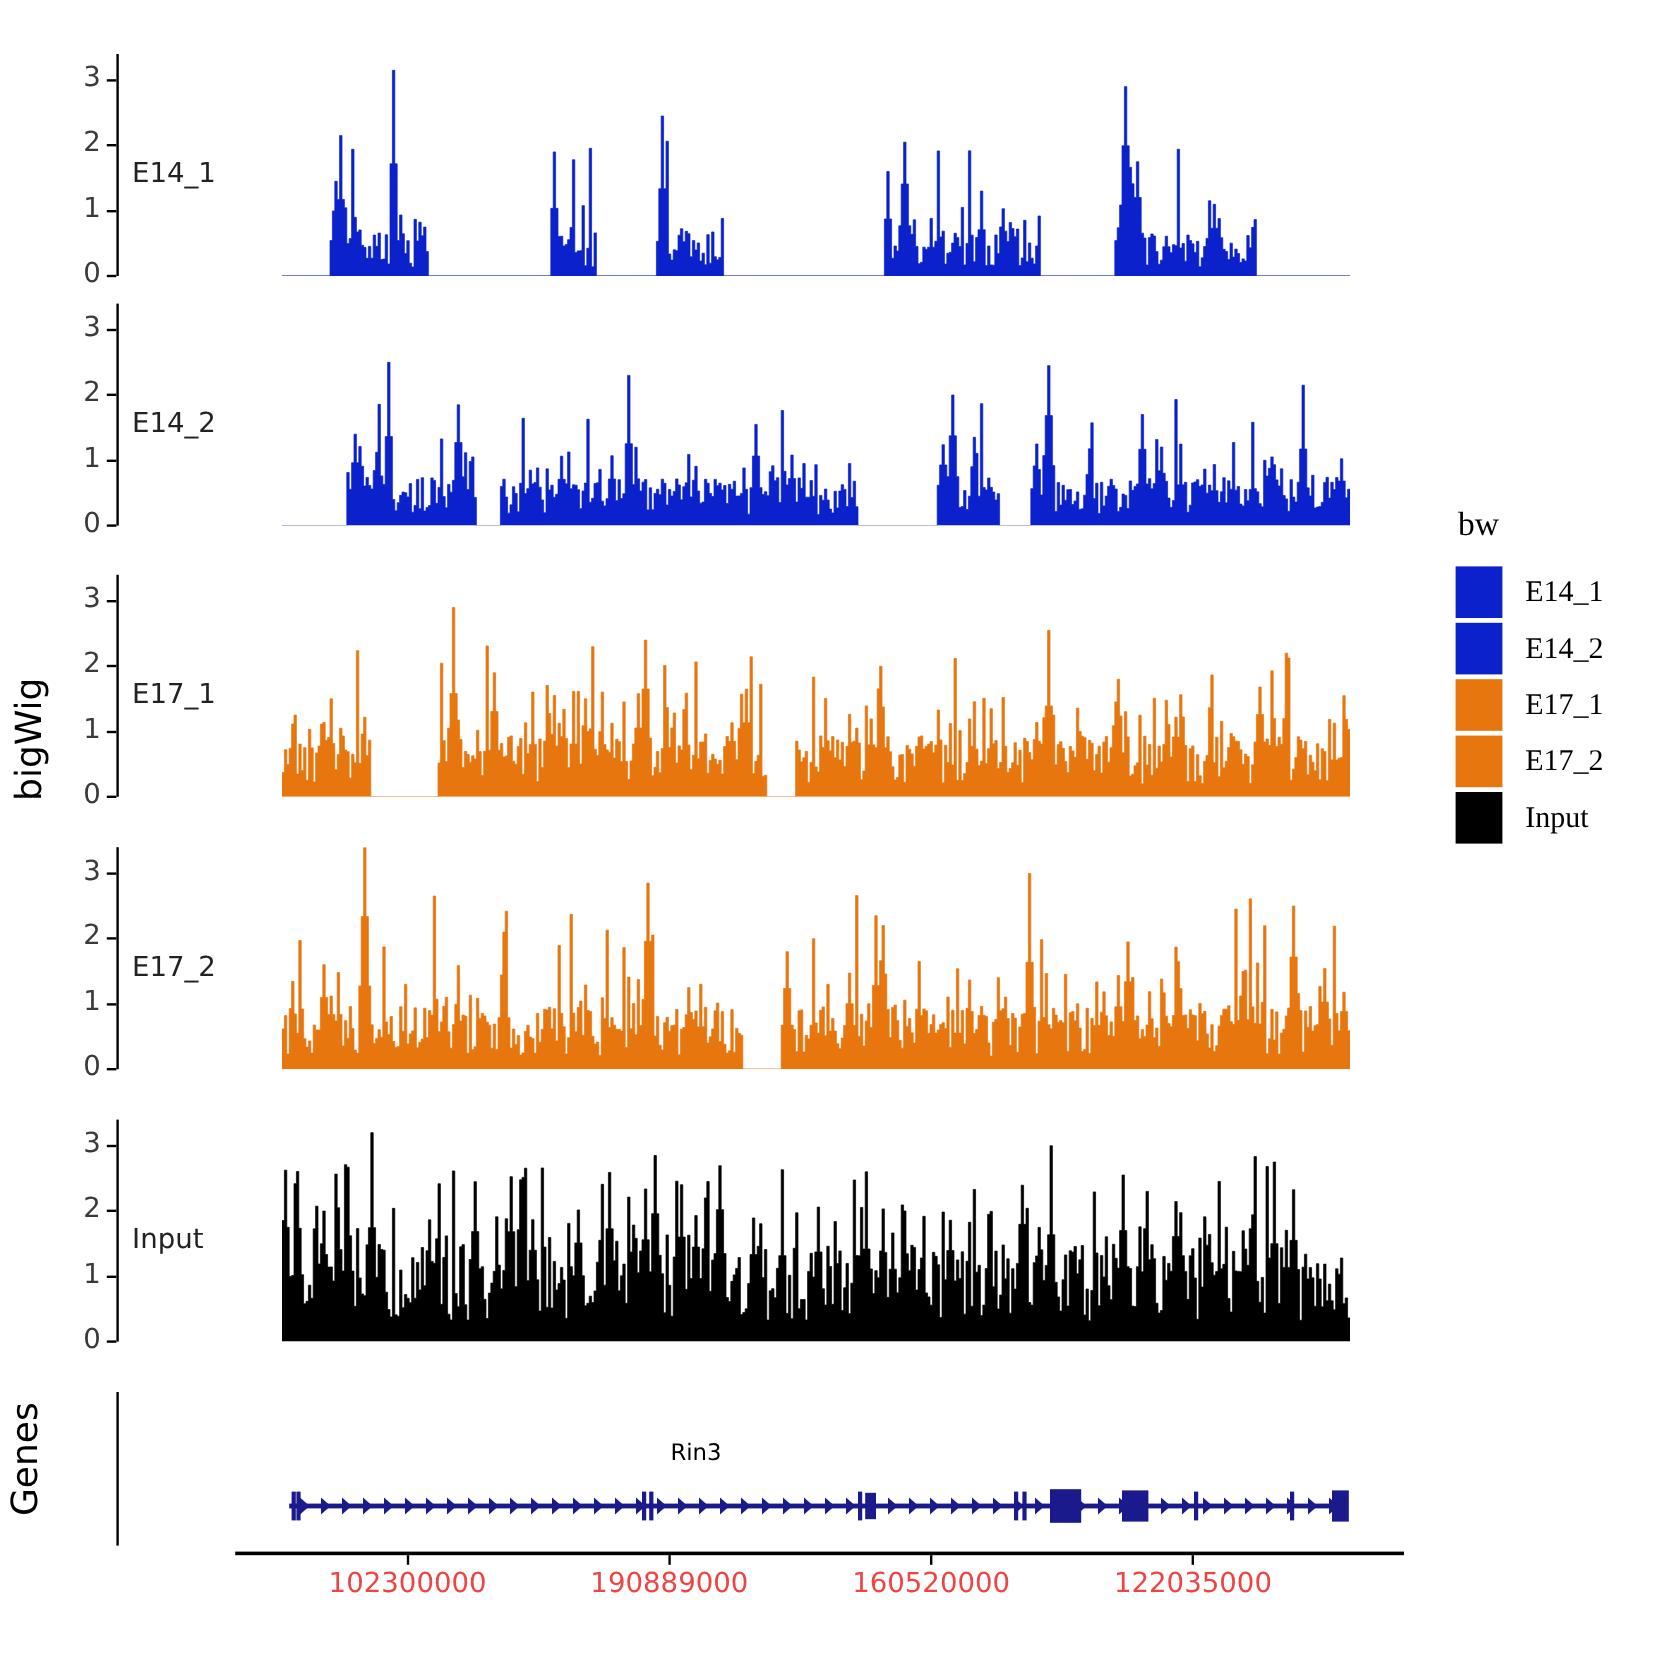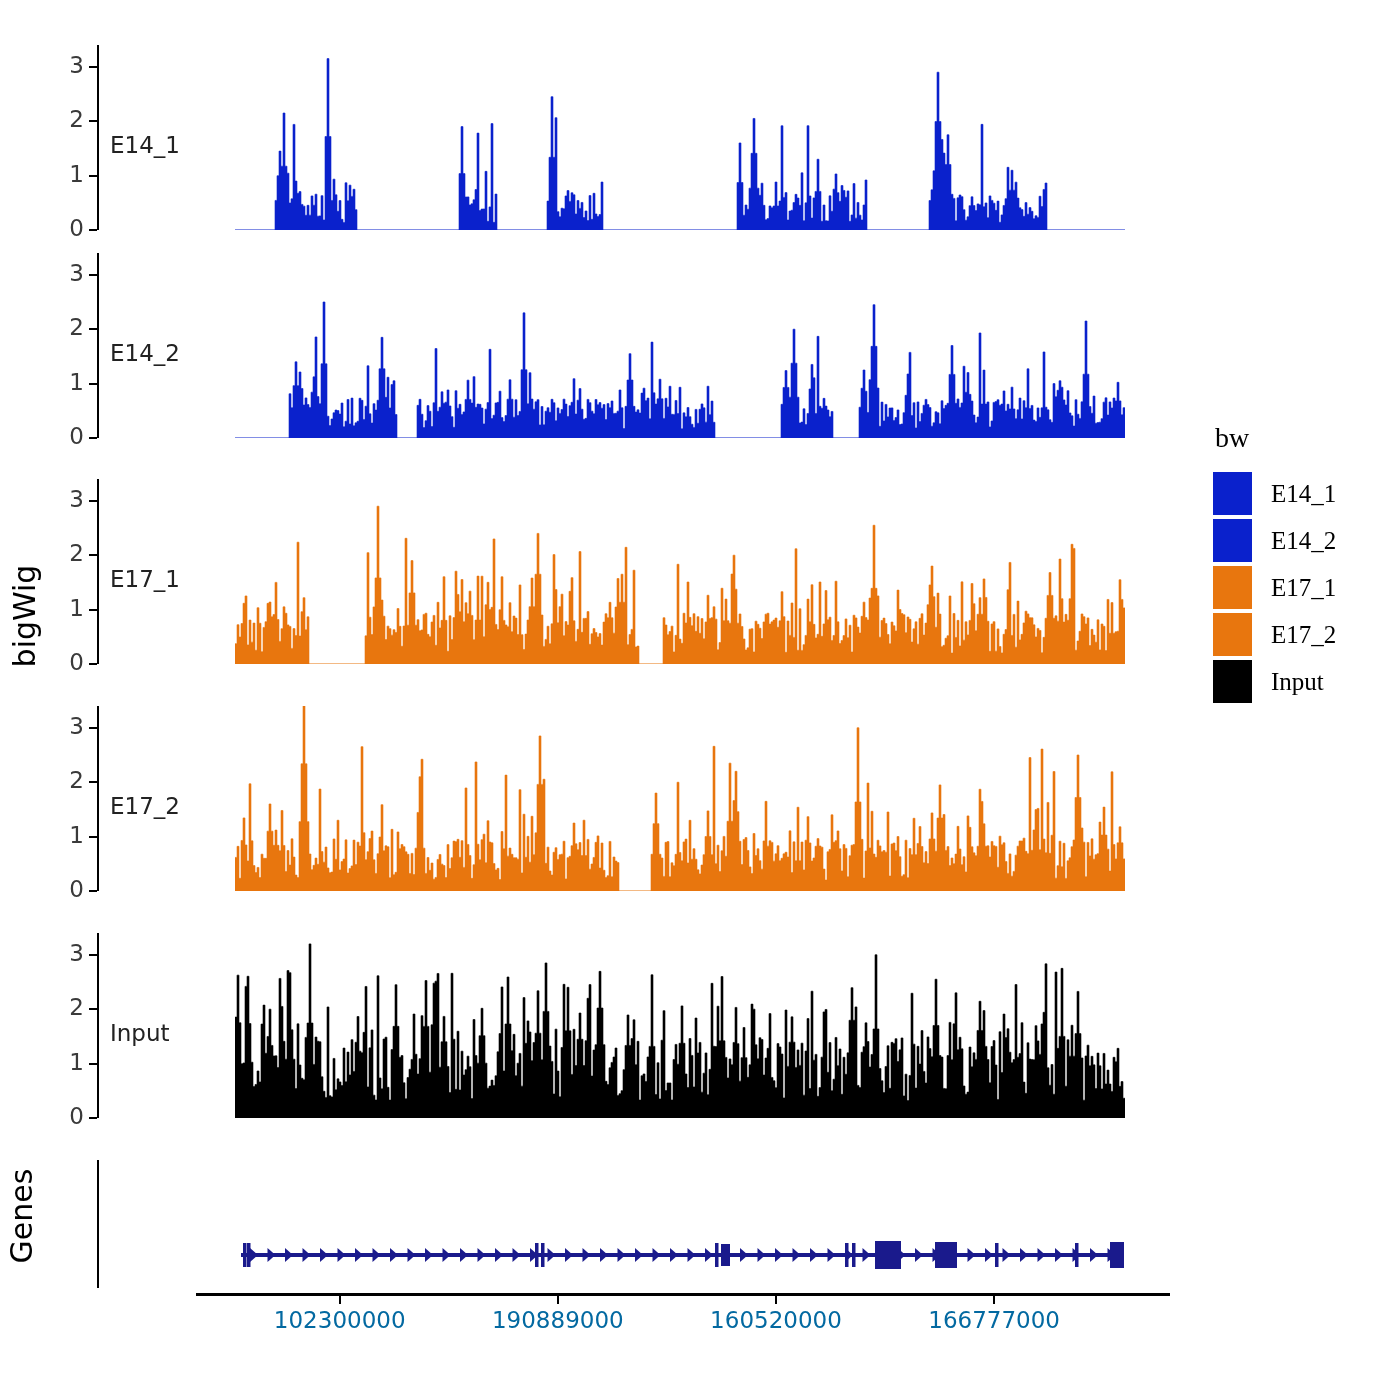"Rin3" div { html: none -> <div>Rin3</div> }
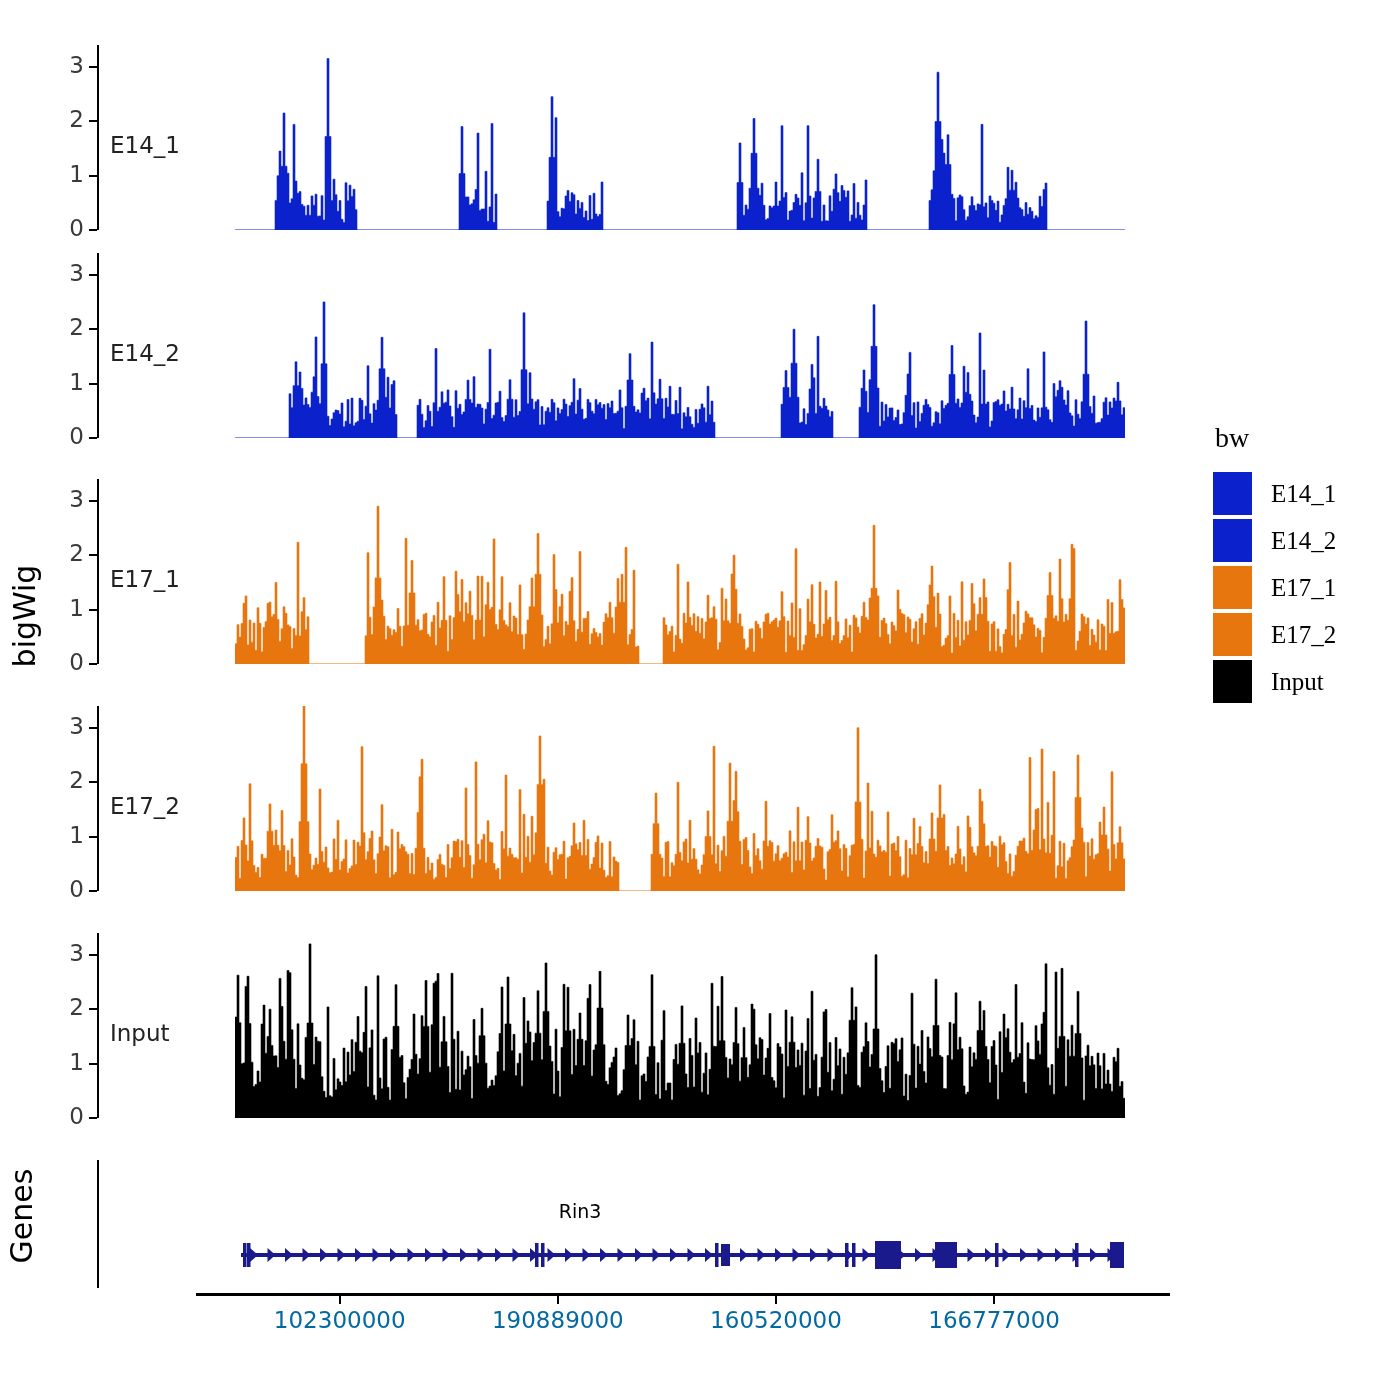"102300000" .xticklabel { color: #0369a1 -> #ef4444 }
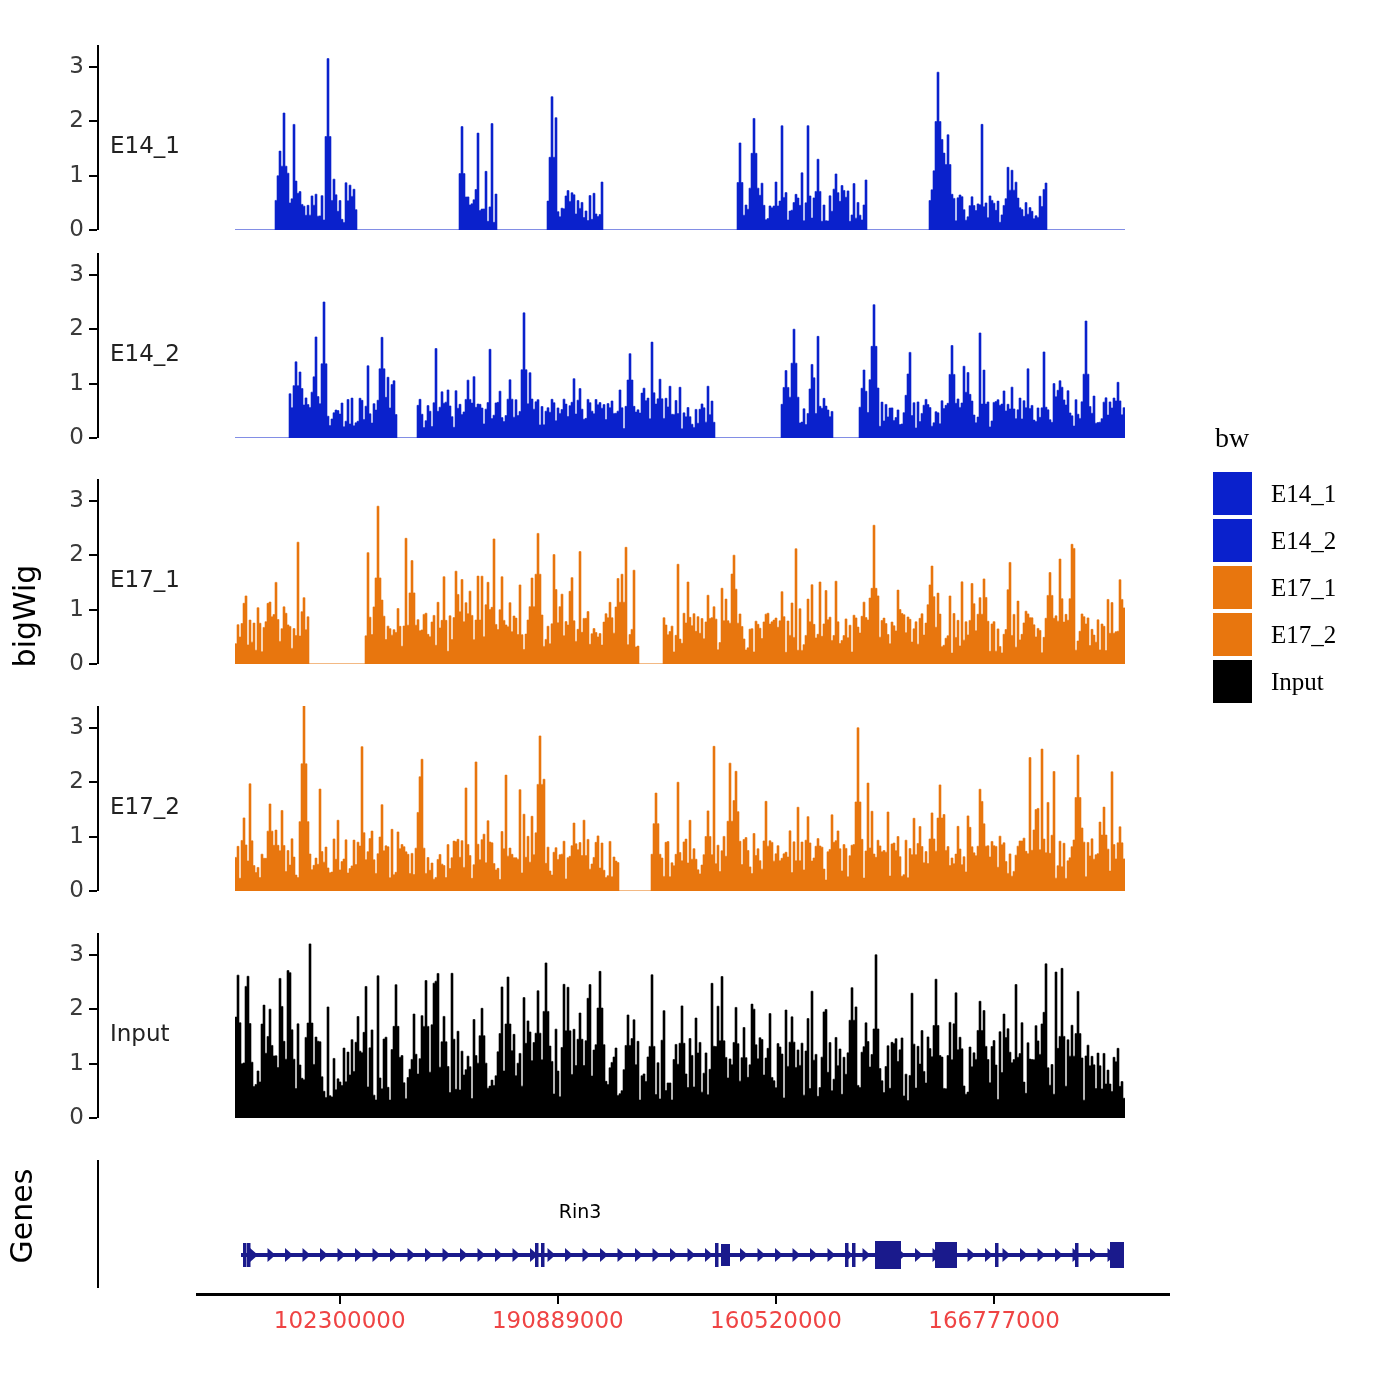"166777000" div.xticklabel { text: 166777000 -> 122035000 }
